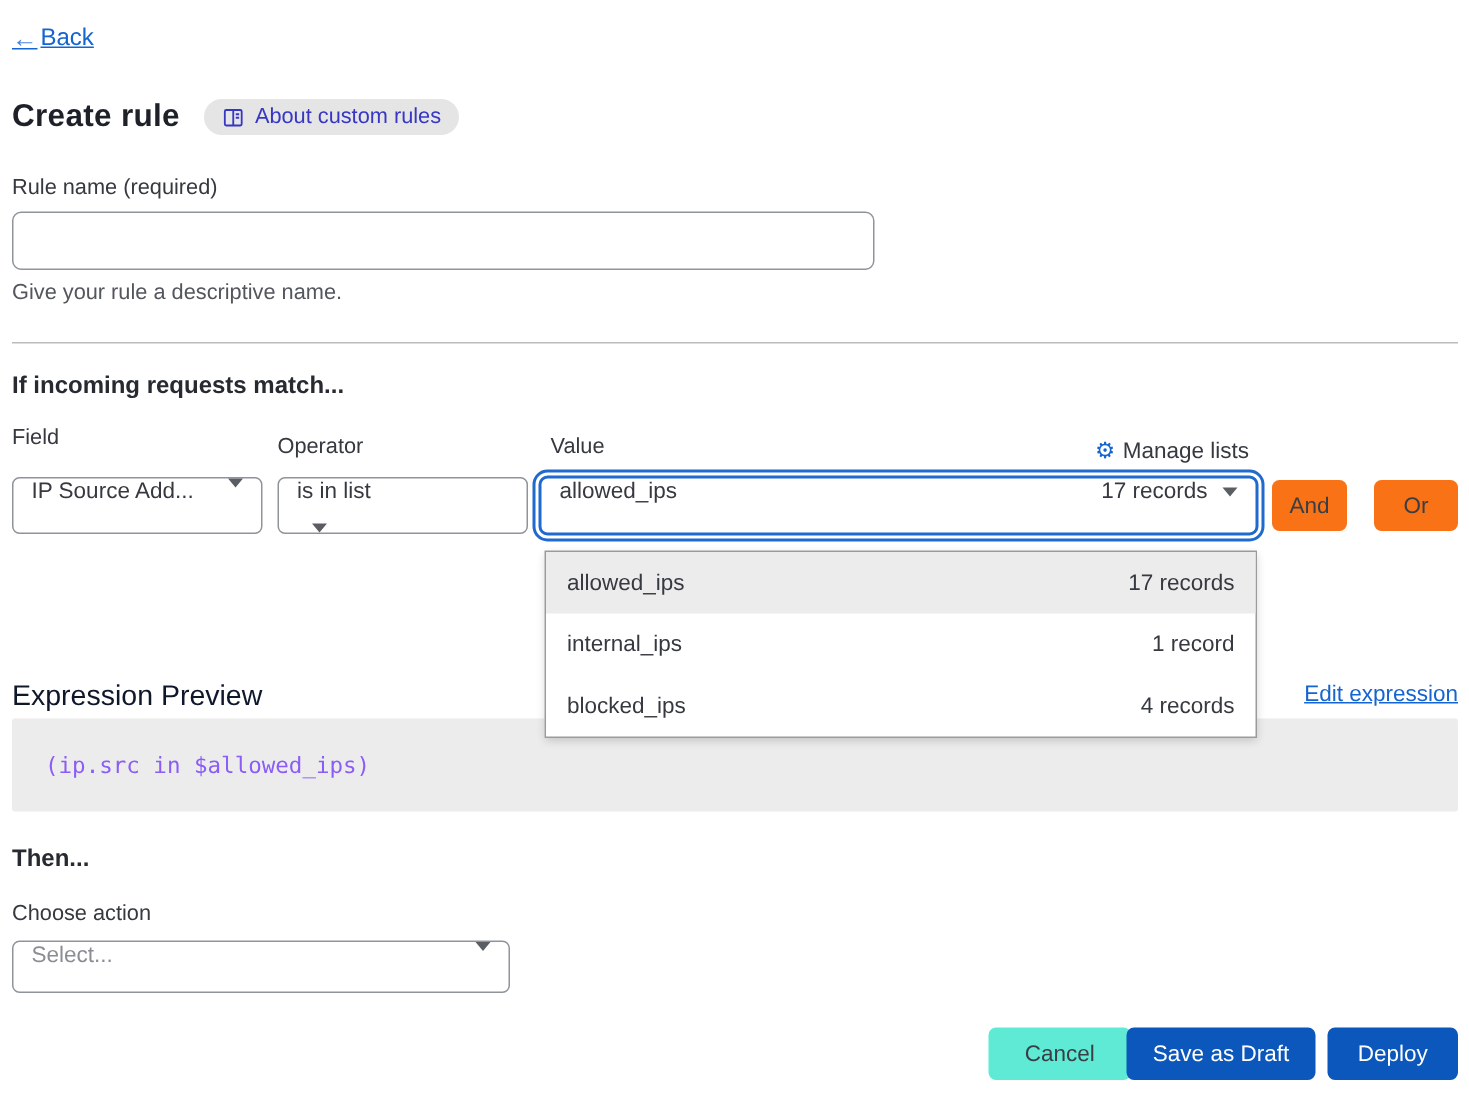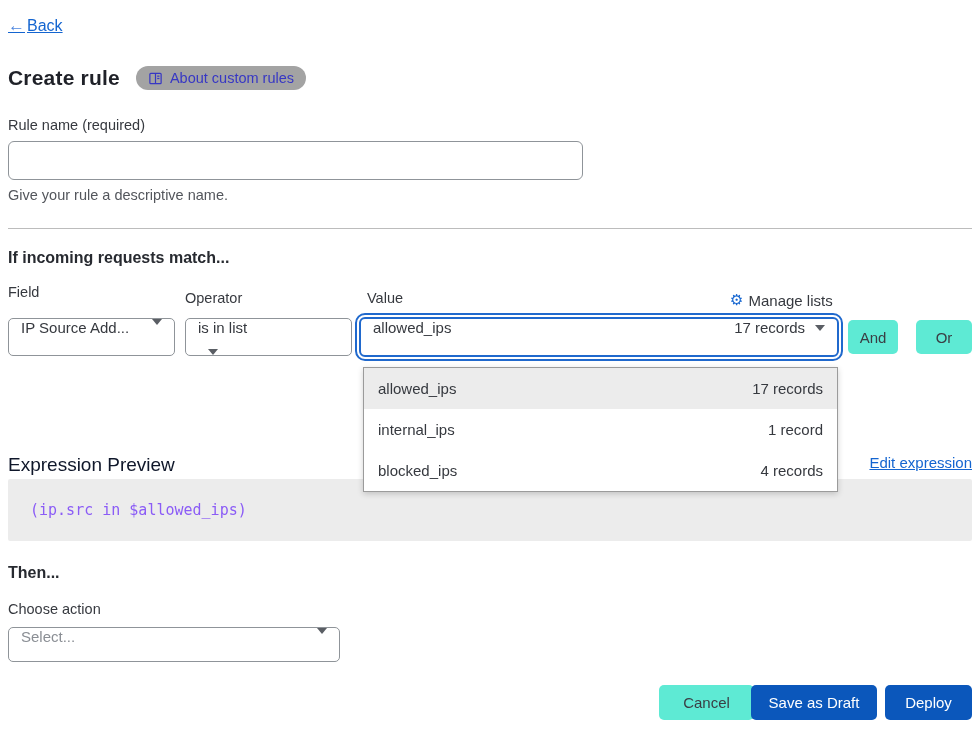"About custom rules" .about-badge { background: #a3a3a3 -> #e5e5e5 }
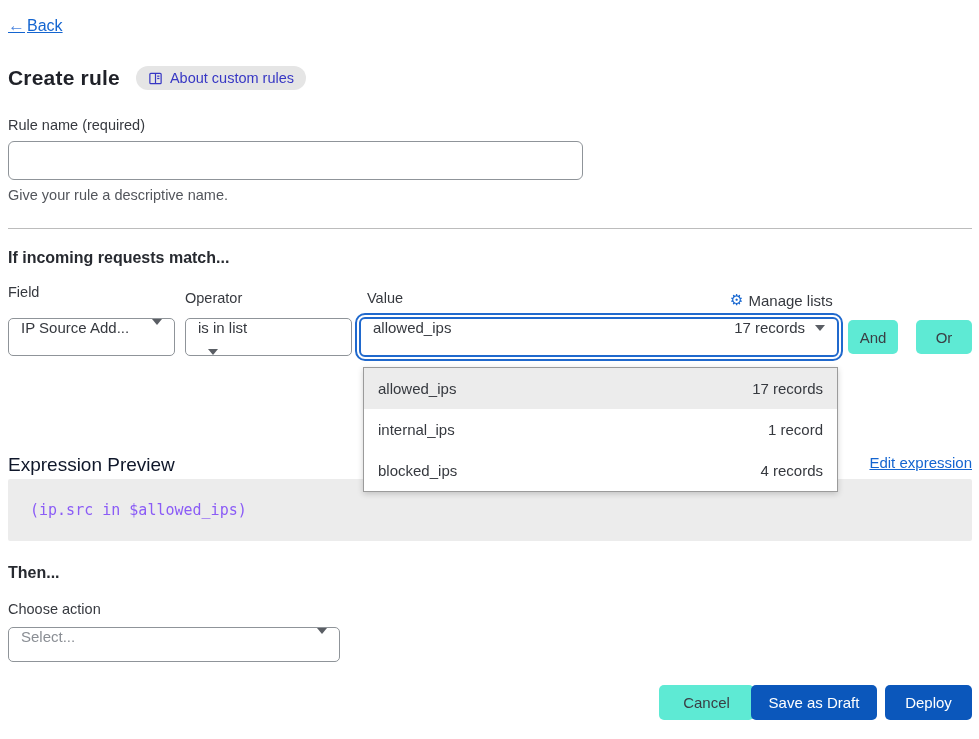"And" .gray-btn { background: #5eead4 -> #f97316 }
